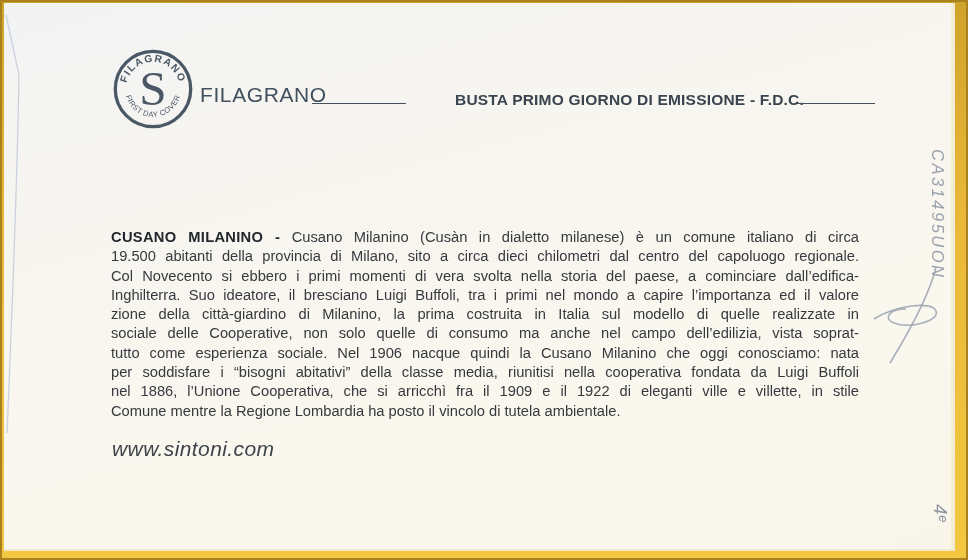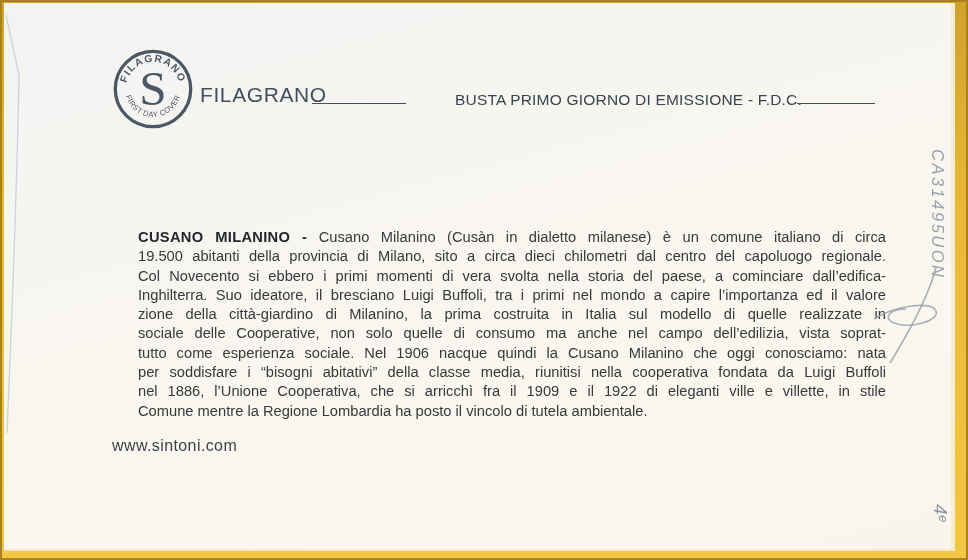"BUSTA PRIMO GIORNO DI EMISSIONE" .title { font-weight: normal -> bold }
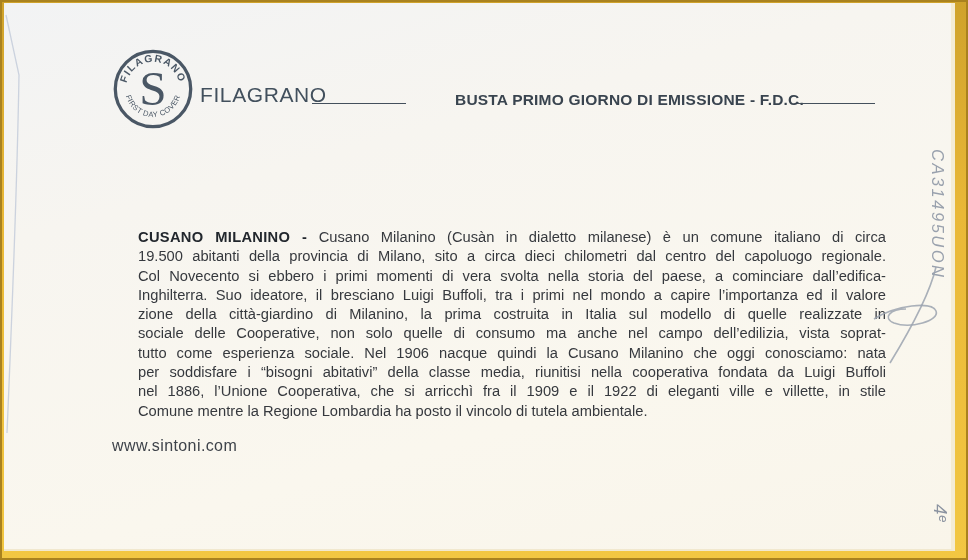"CUSANO MILANINO - Cusano Milanino" .para { margin-left: 27px -> none }
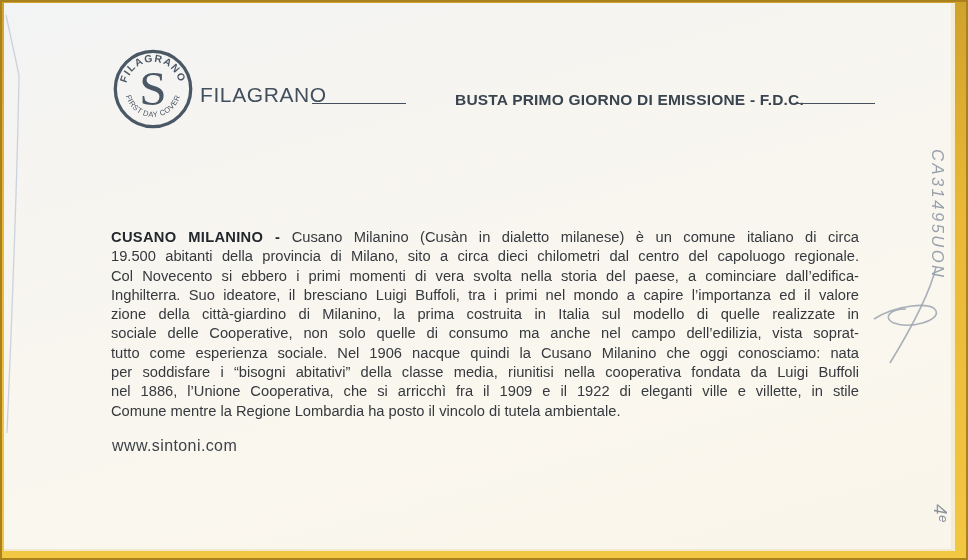"www.sintoni.com" .website { font-size: 16px -> 21px; font-style: none -> italic }
